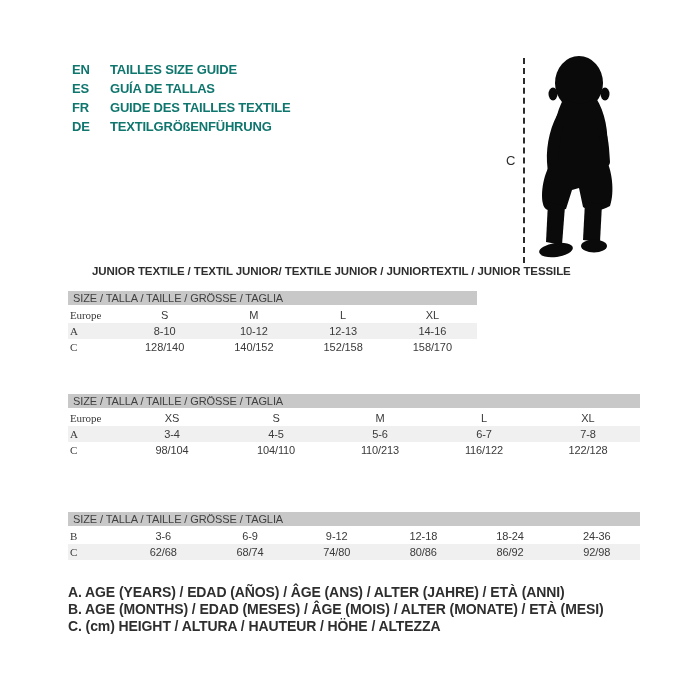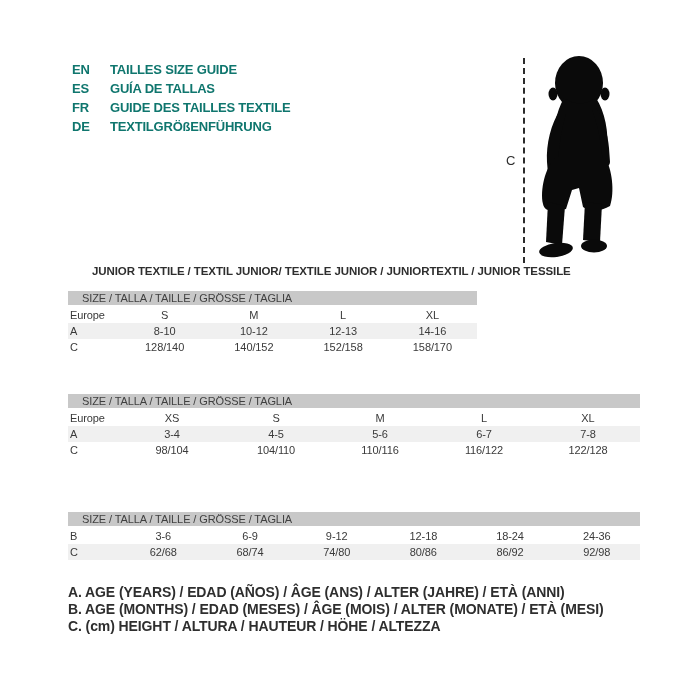"SIZE / TALLA / TAILLE" .tbl-head { padding-left: 14px -> 5px }
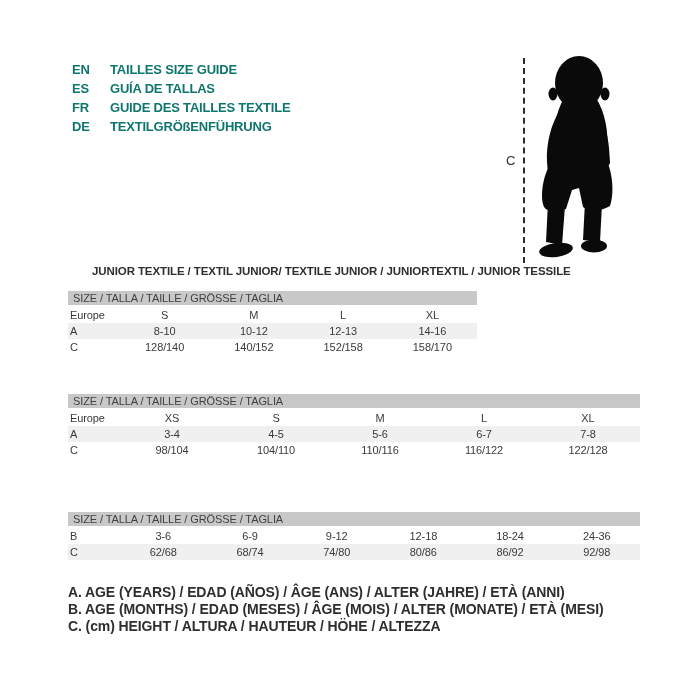"Europe" .row-label { font-family: none -> Liberation Serif, serif }
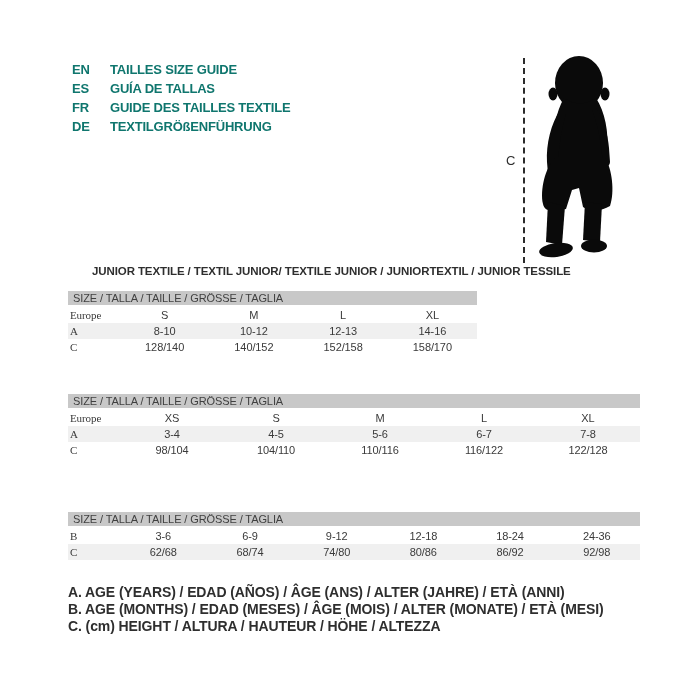"110/116" span.cell { text: 110/116 -> 110/213 }
